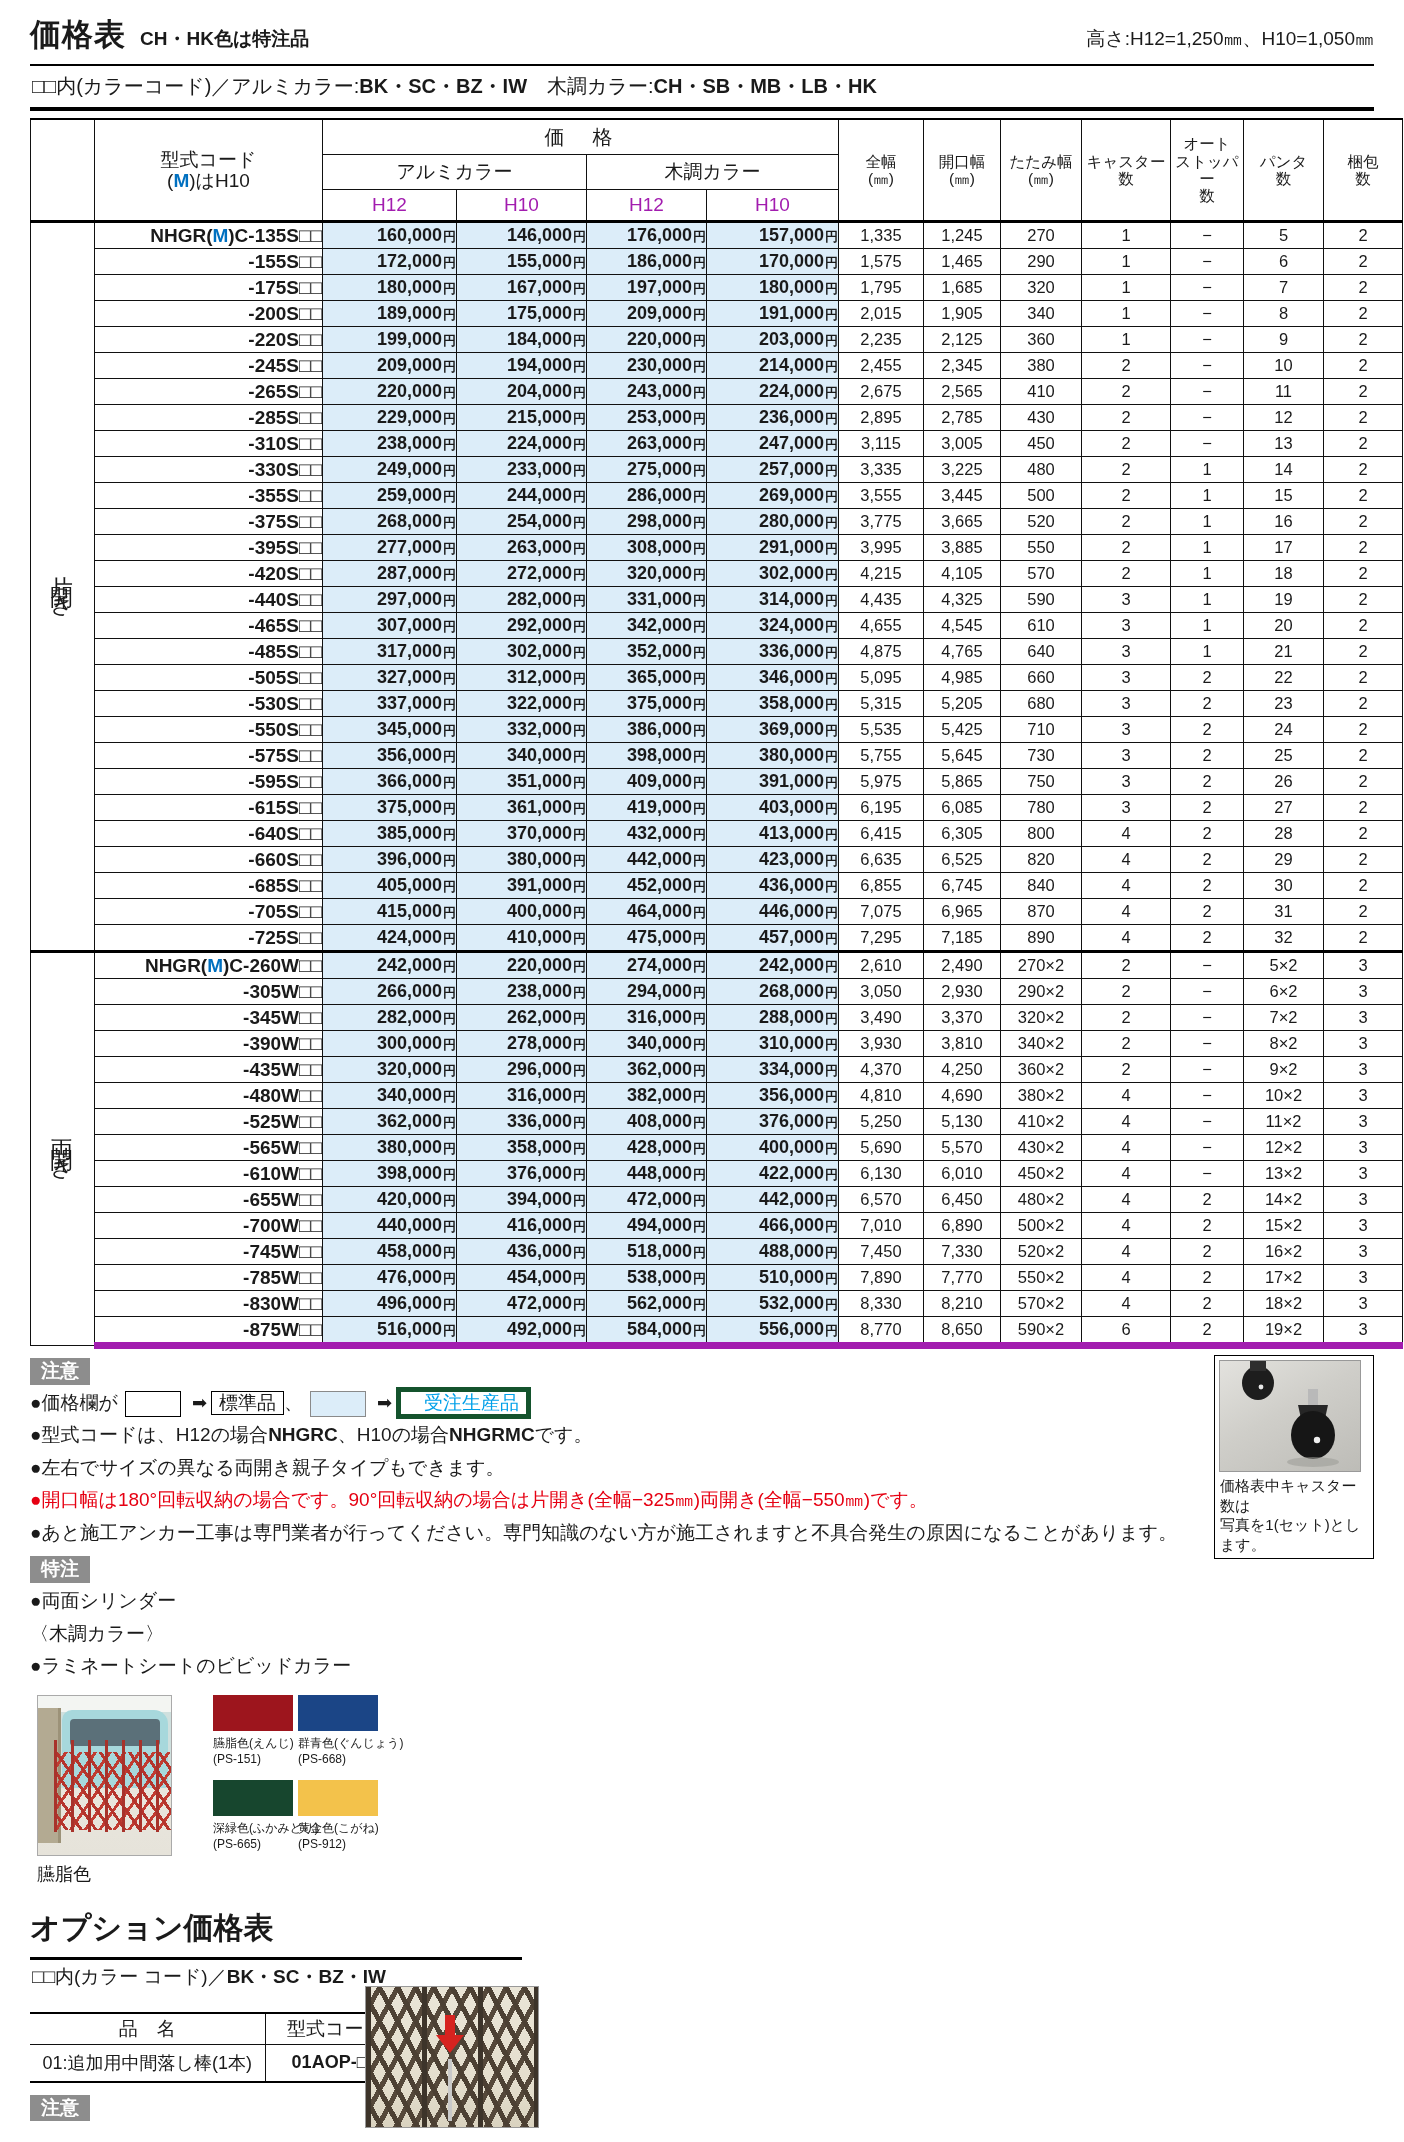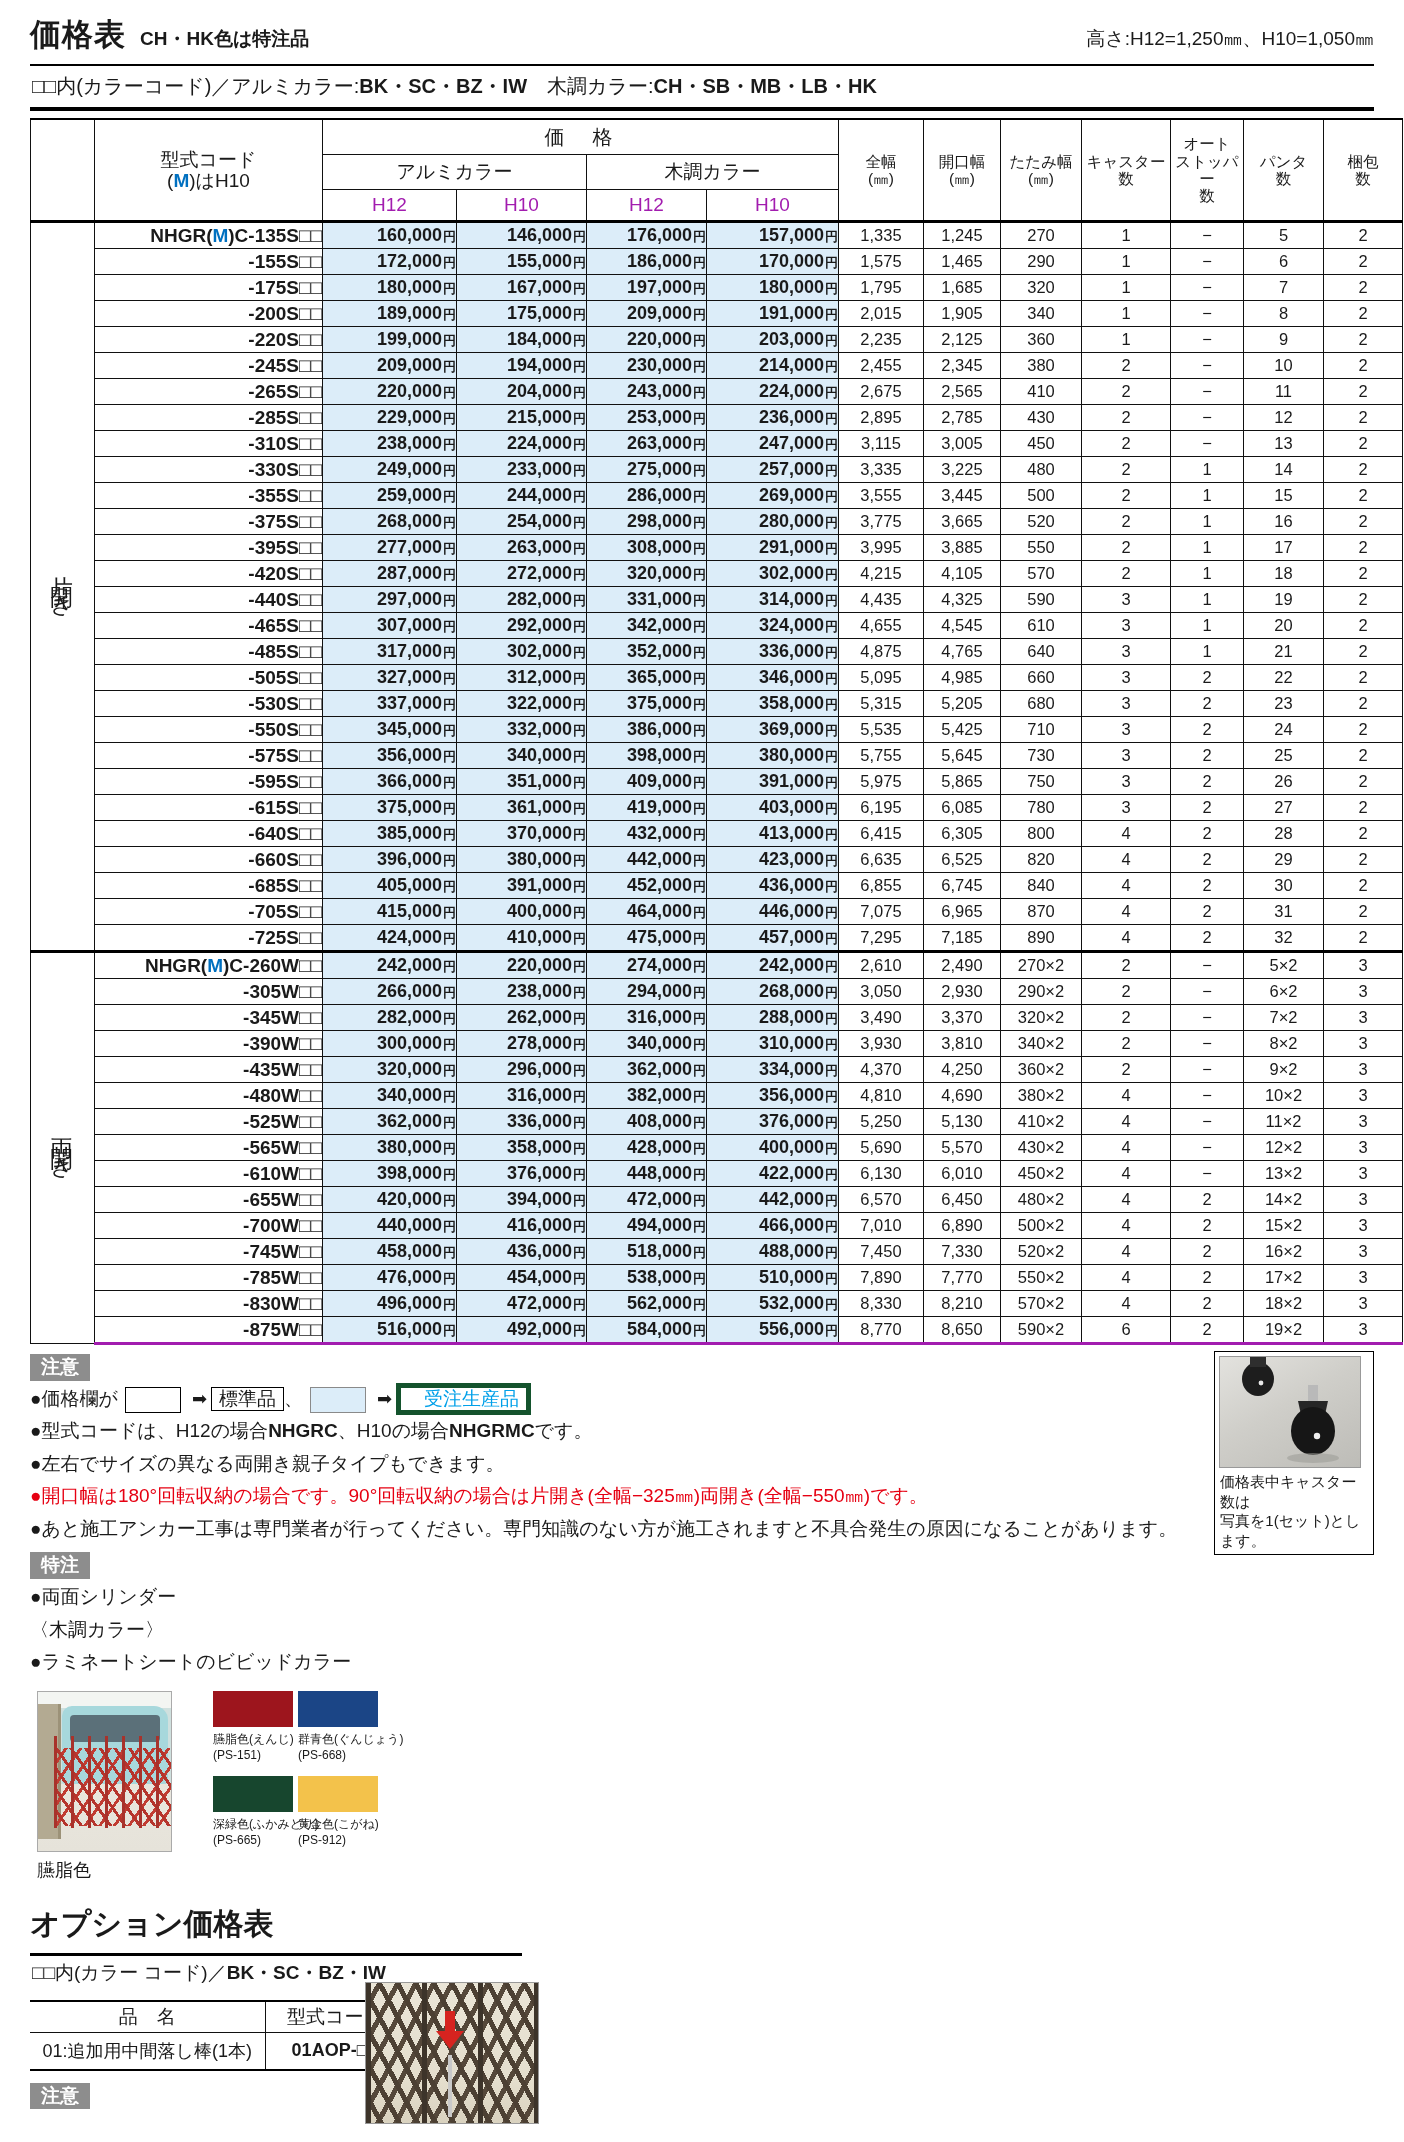"-875W□□" tr.last-row td { border-bottom: 3px solid #a21caf -> 7px solid #a21caf }
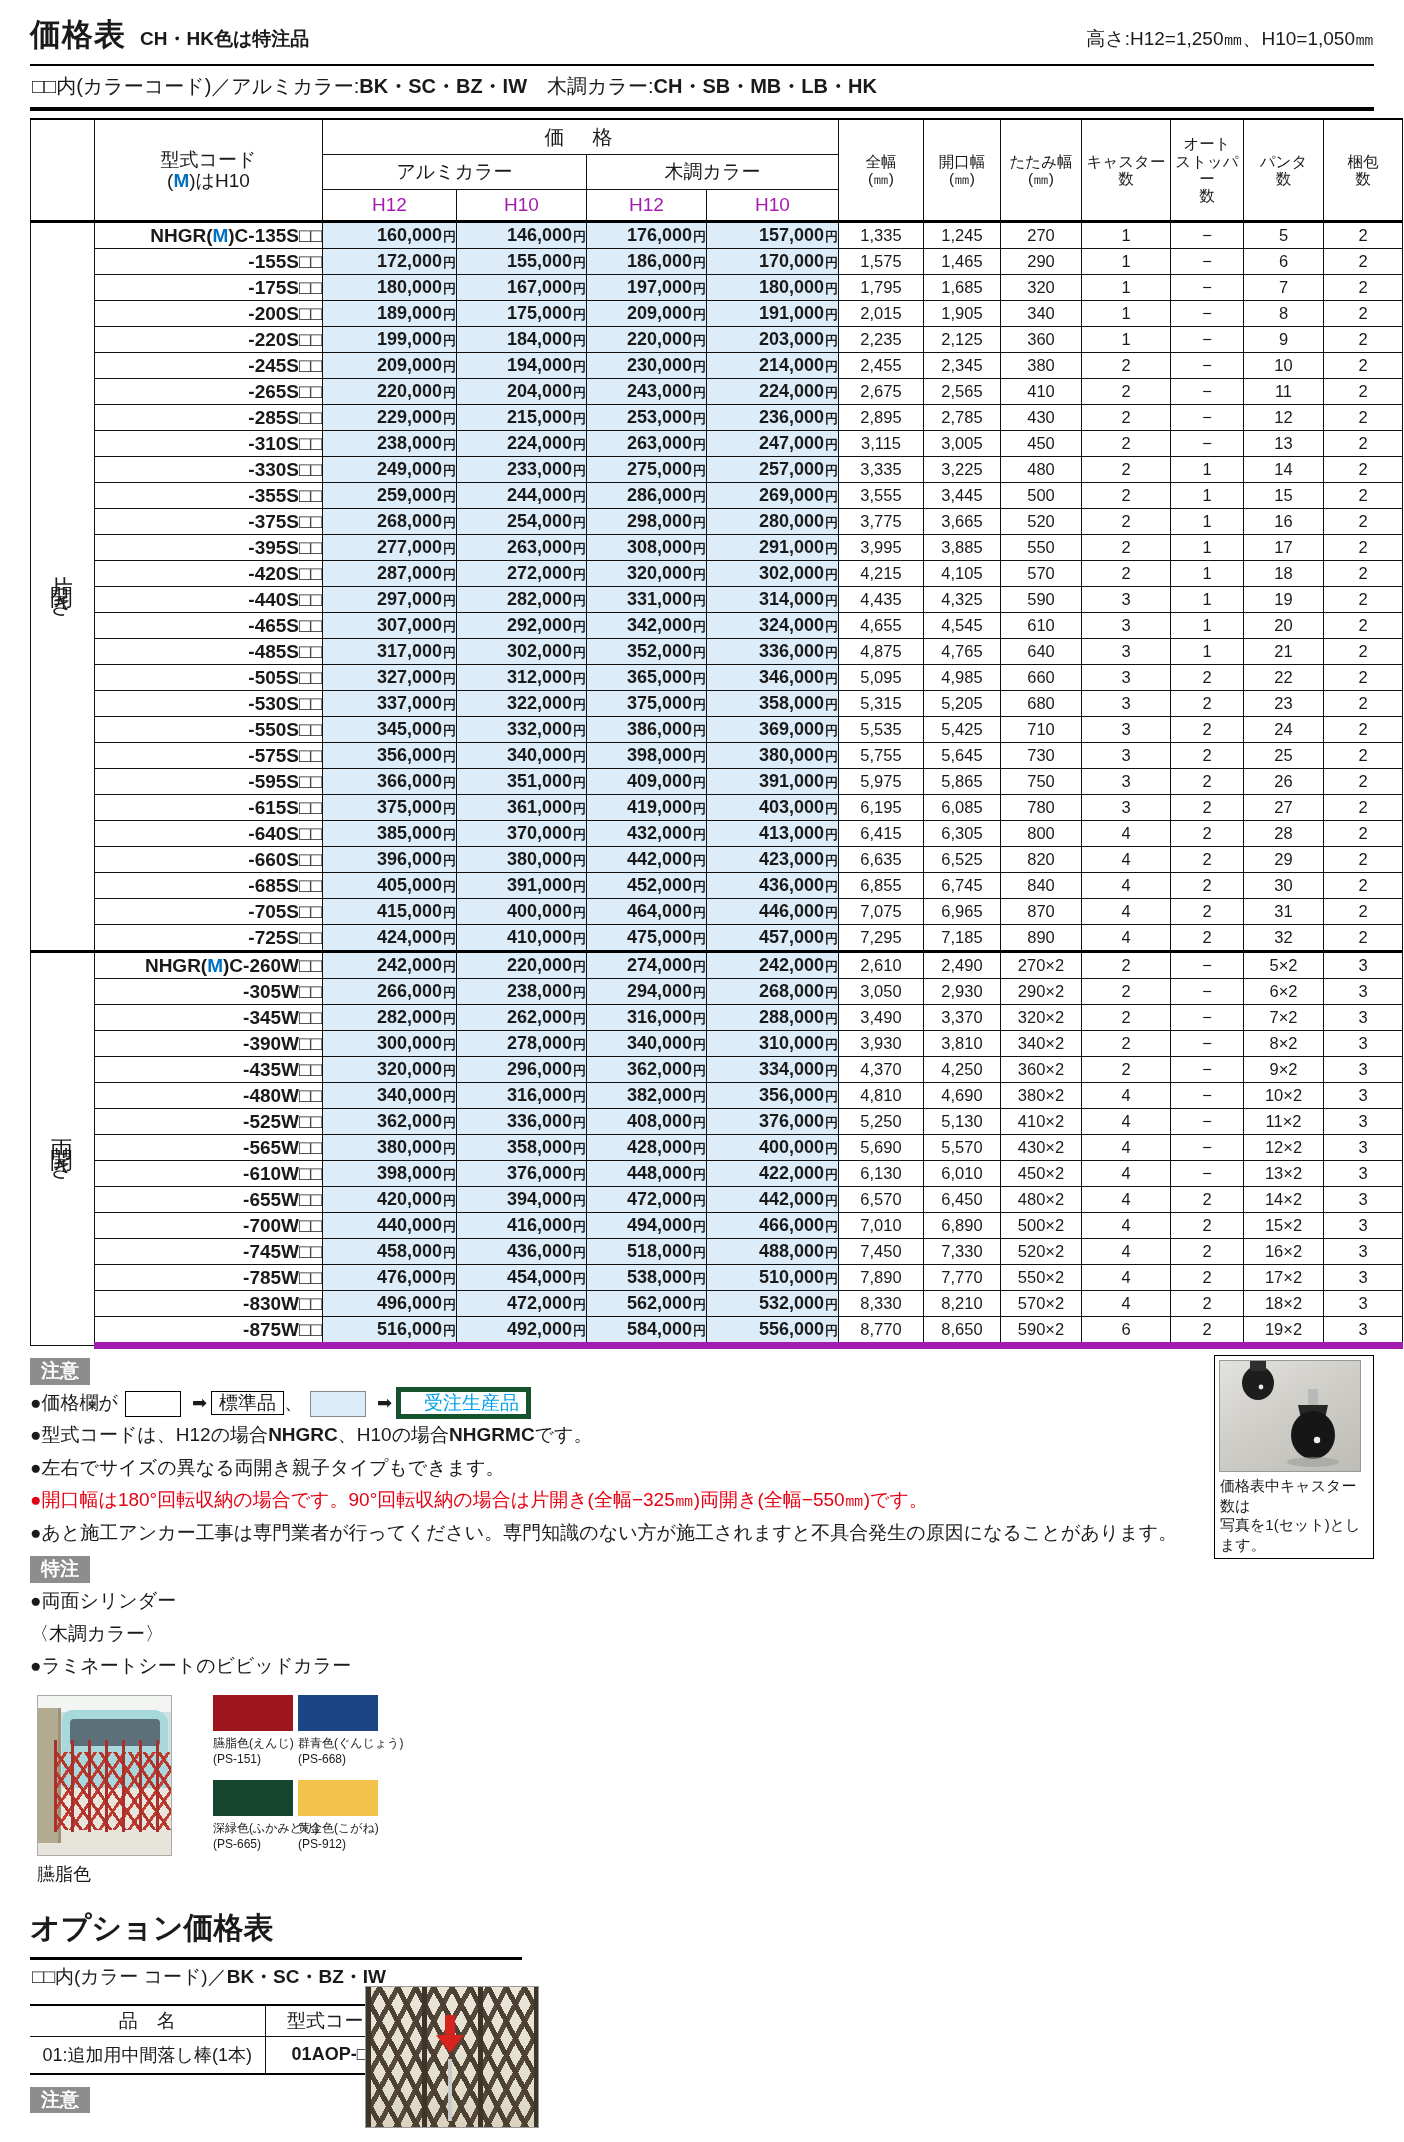"品 名" table.opt { margin-top: 10px -> 18px }
